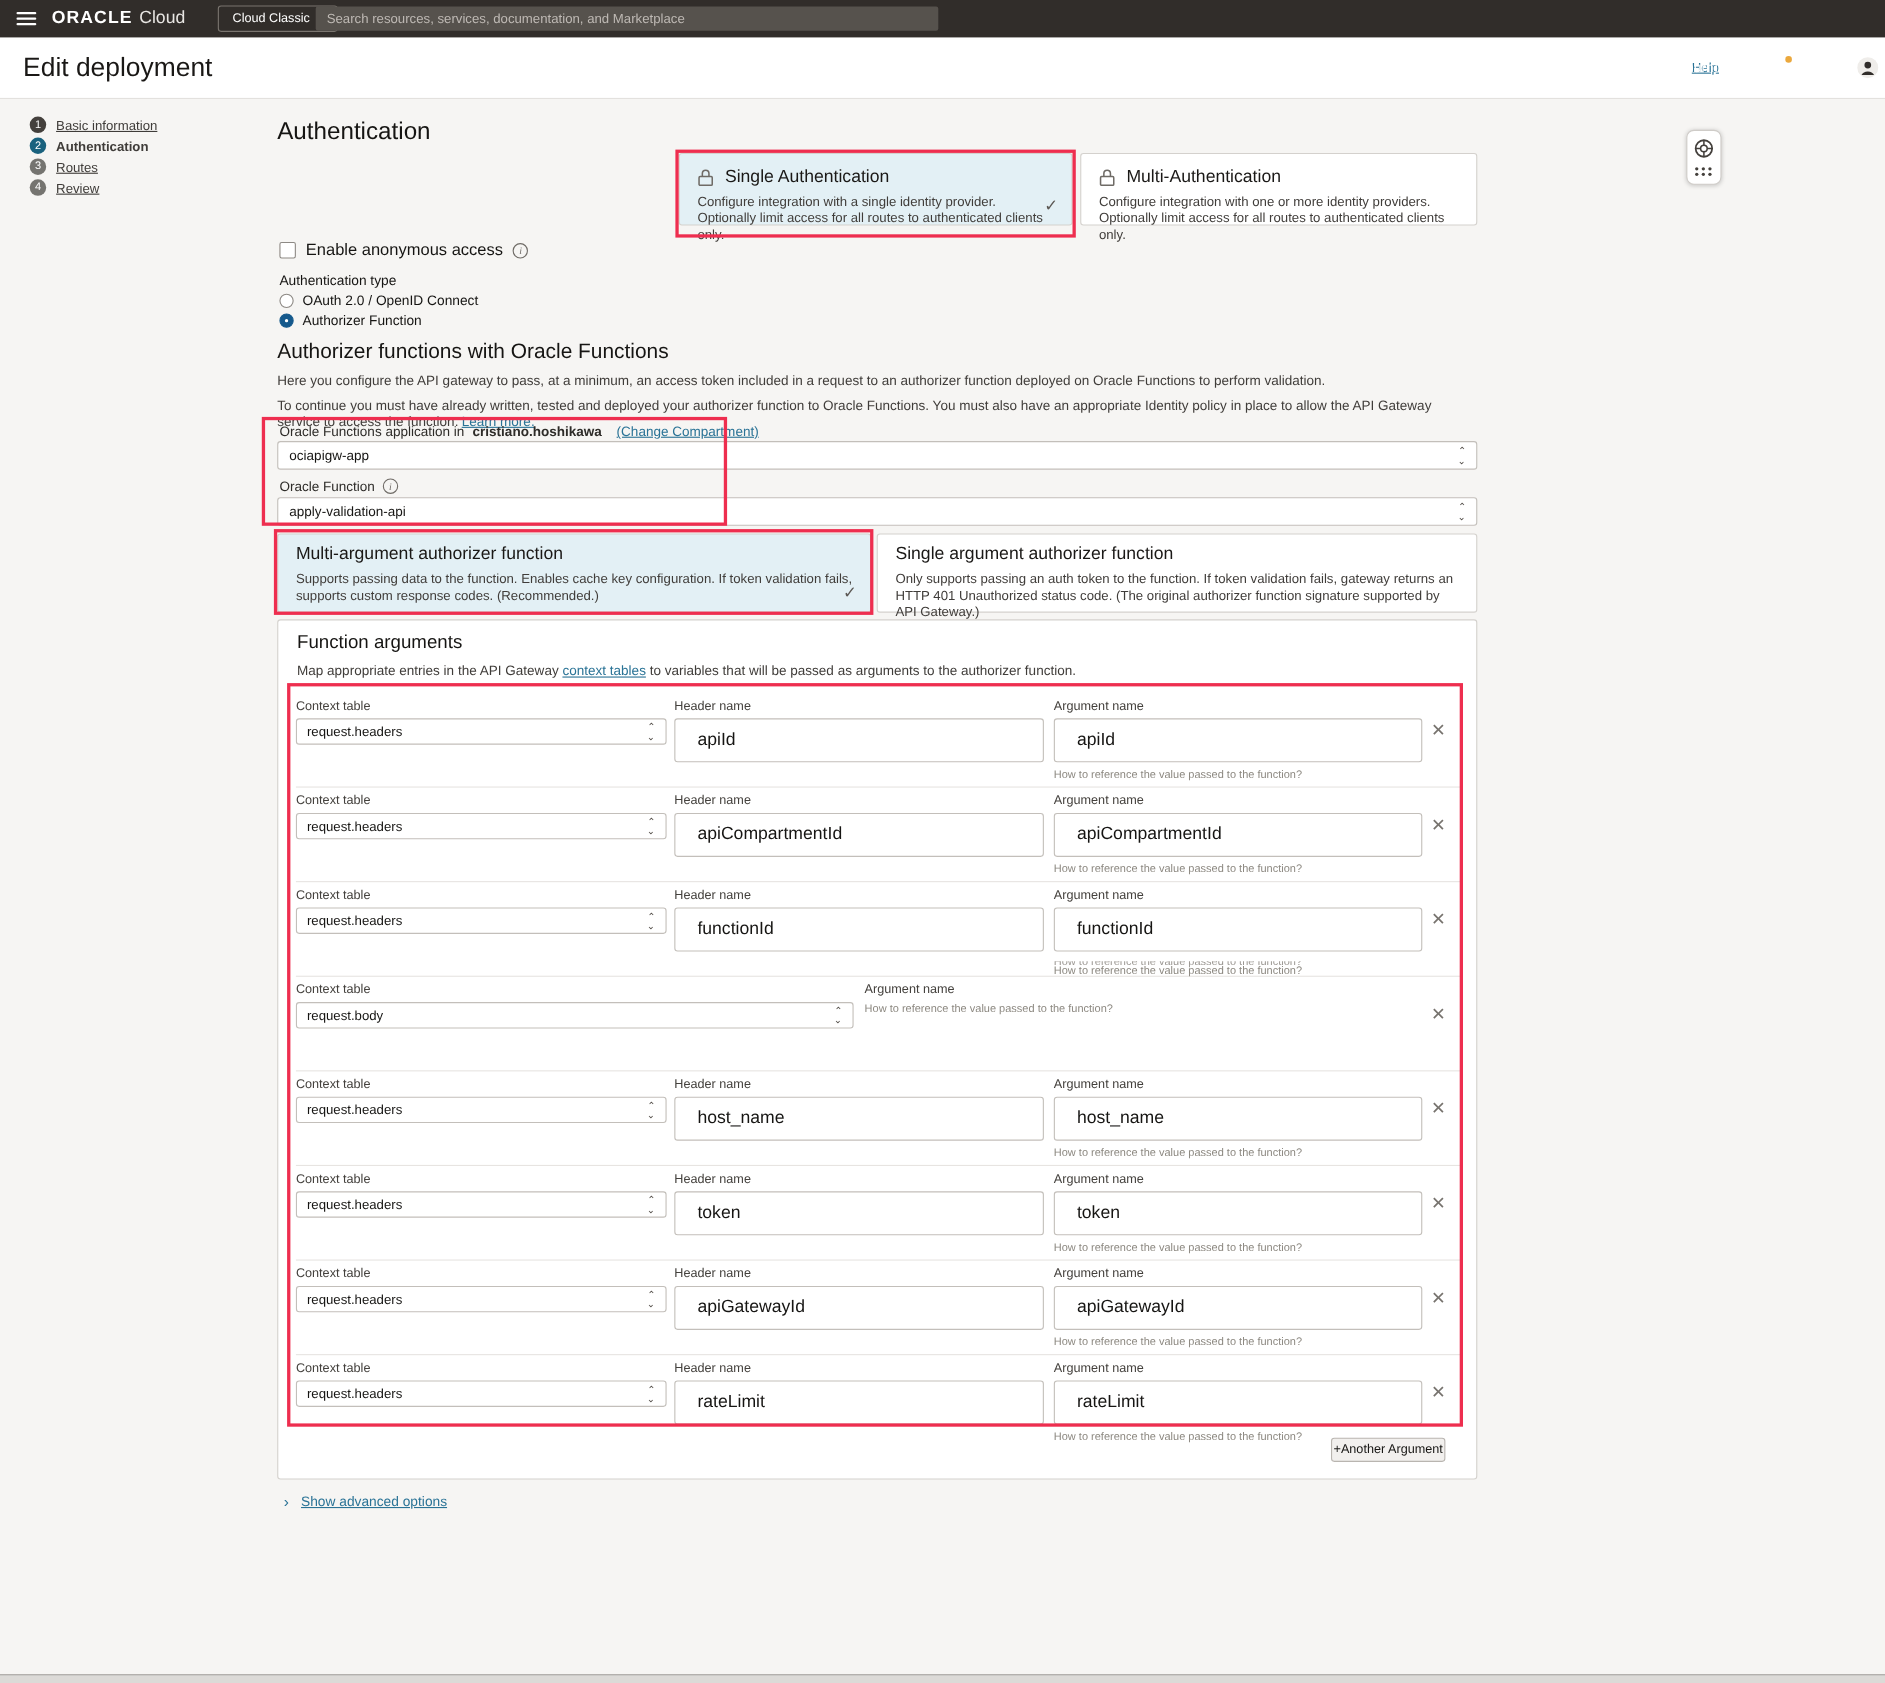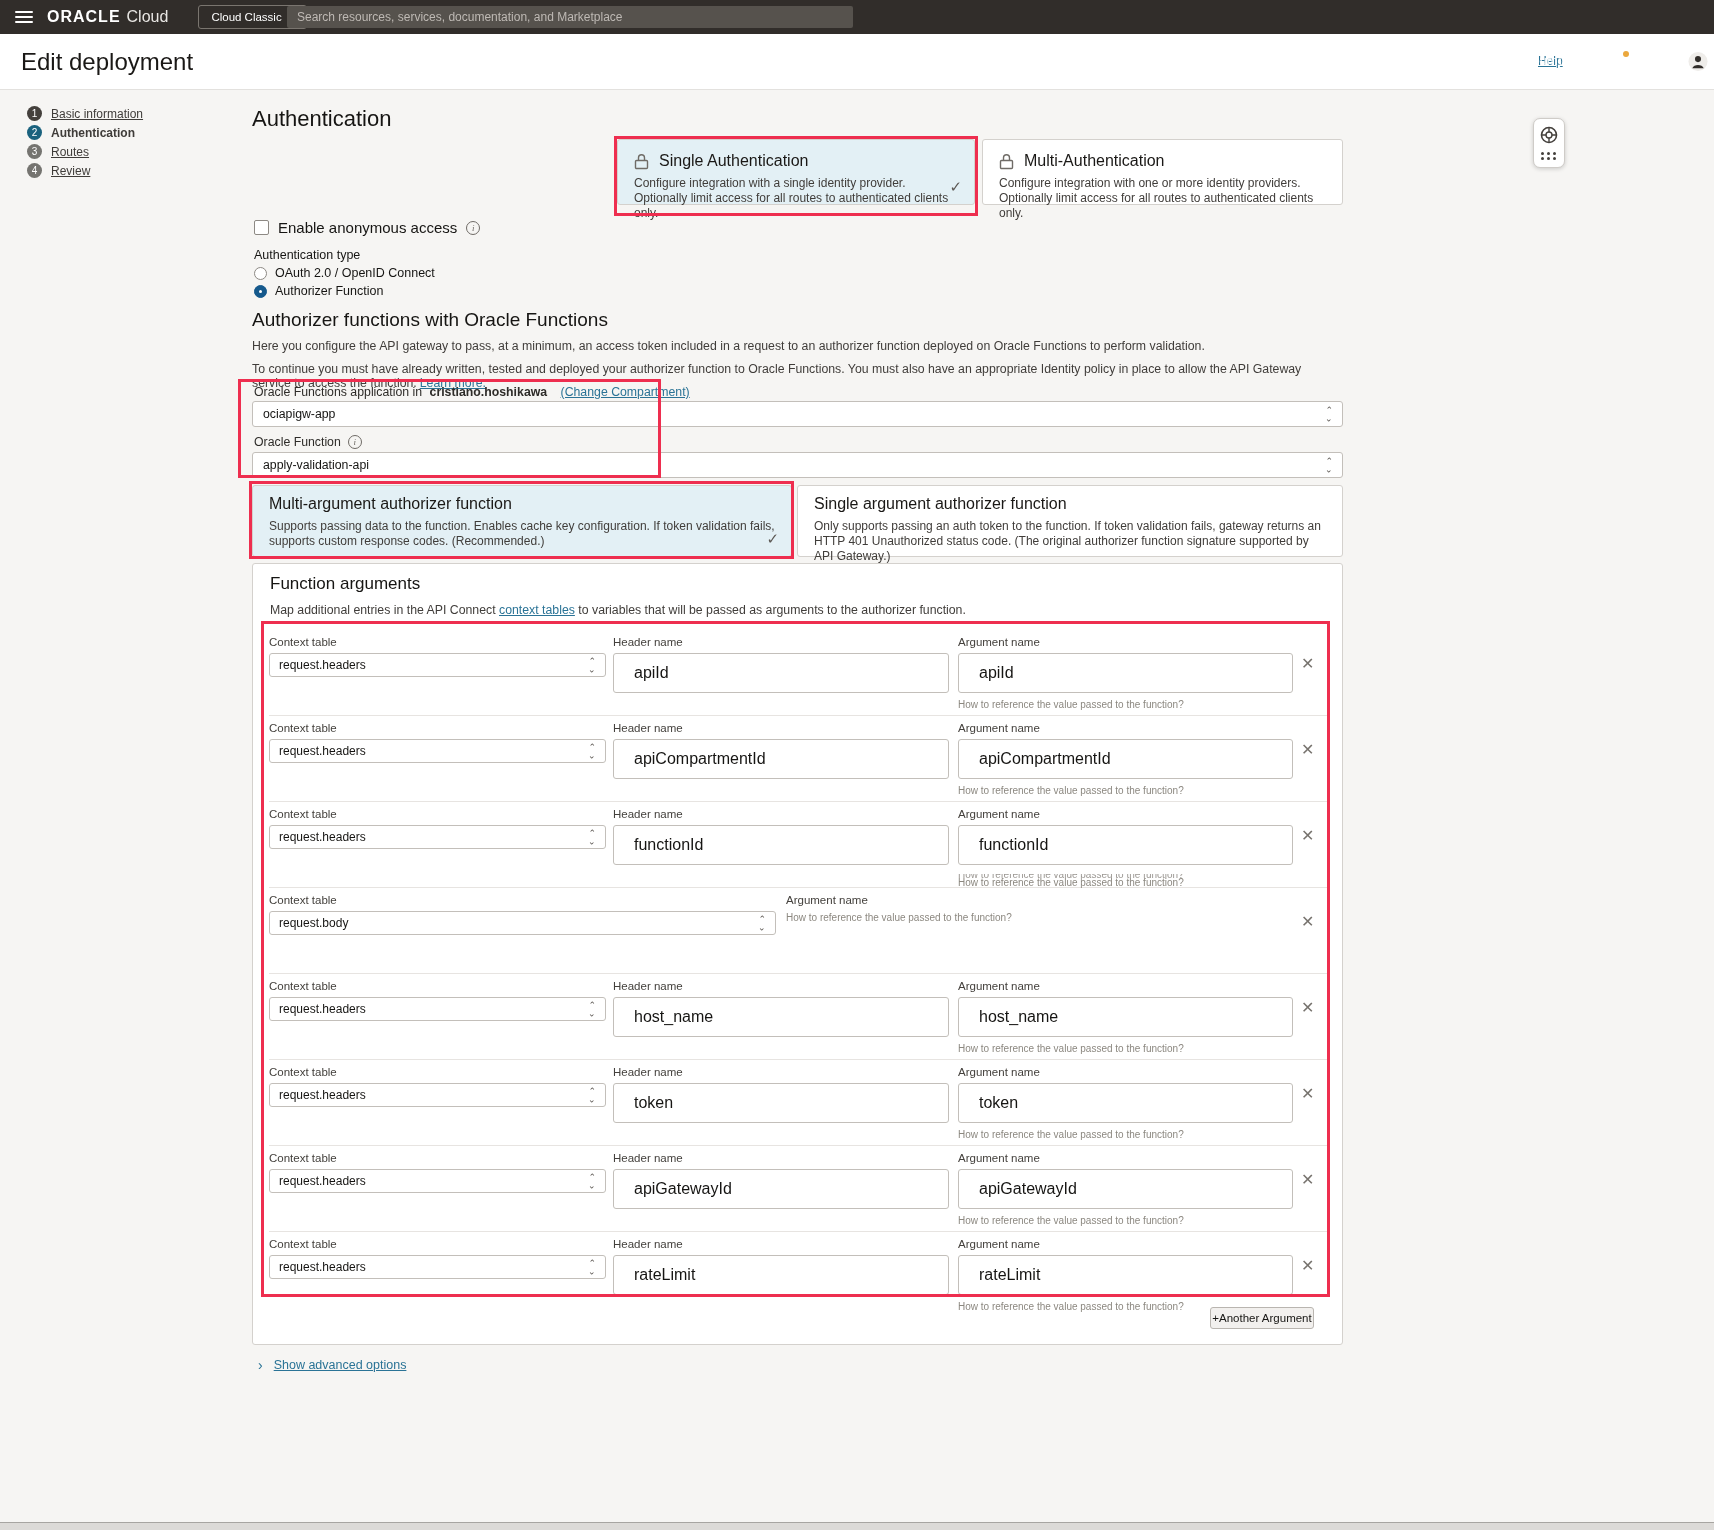"Map additional entries in the" span { text: additional entries in the API Connect -> appropriate entries in the API Gateway }
